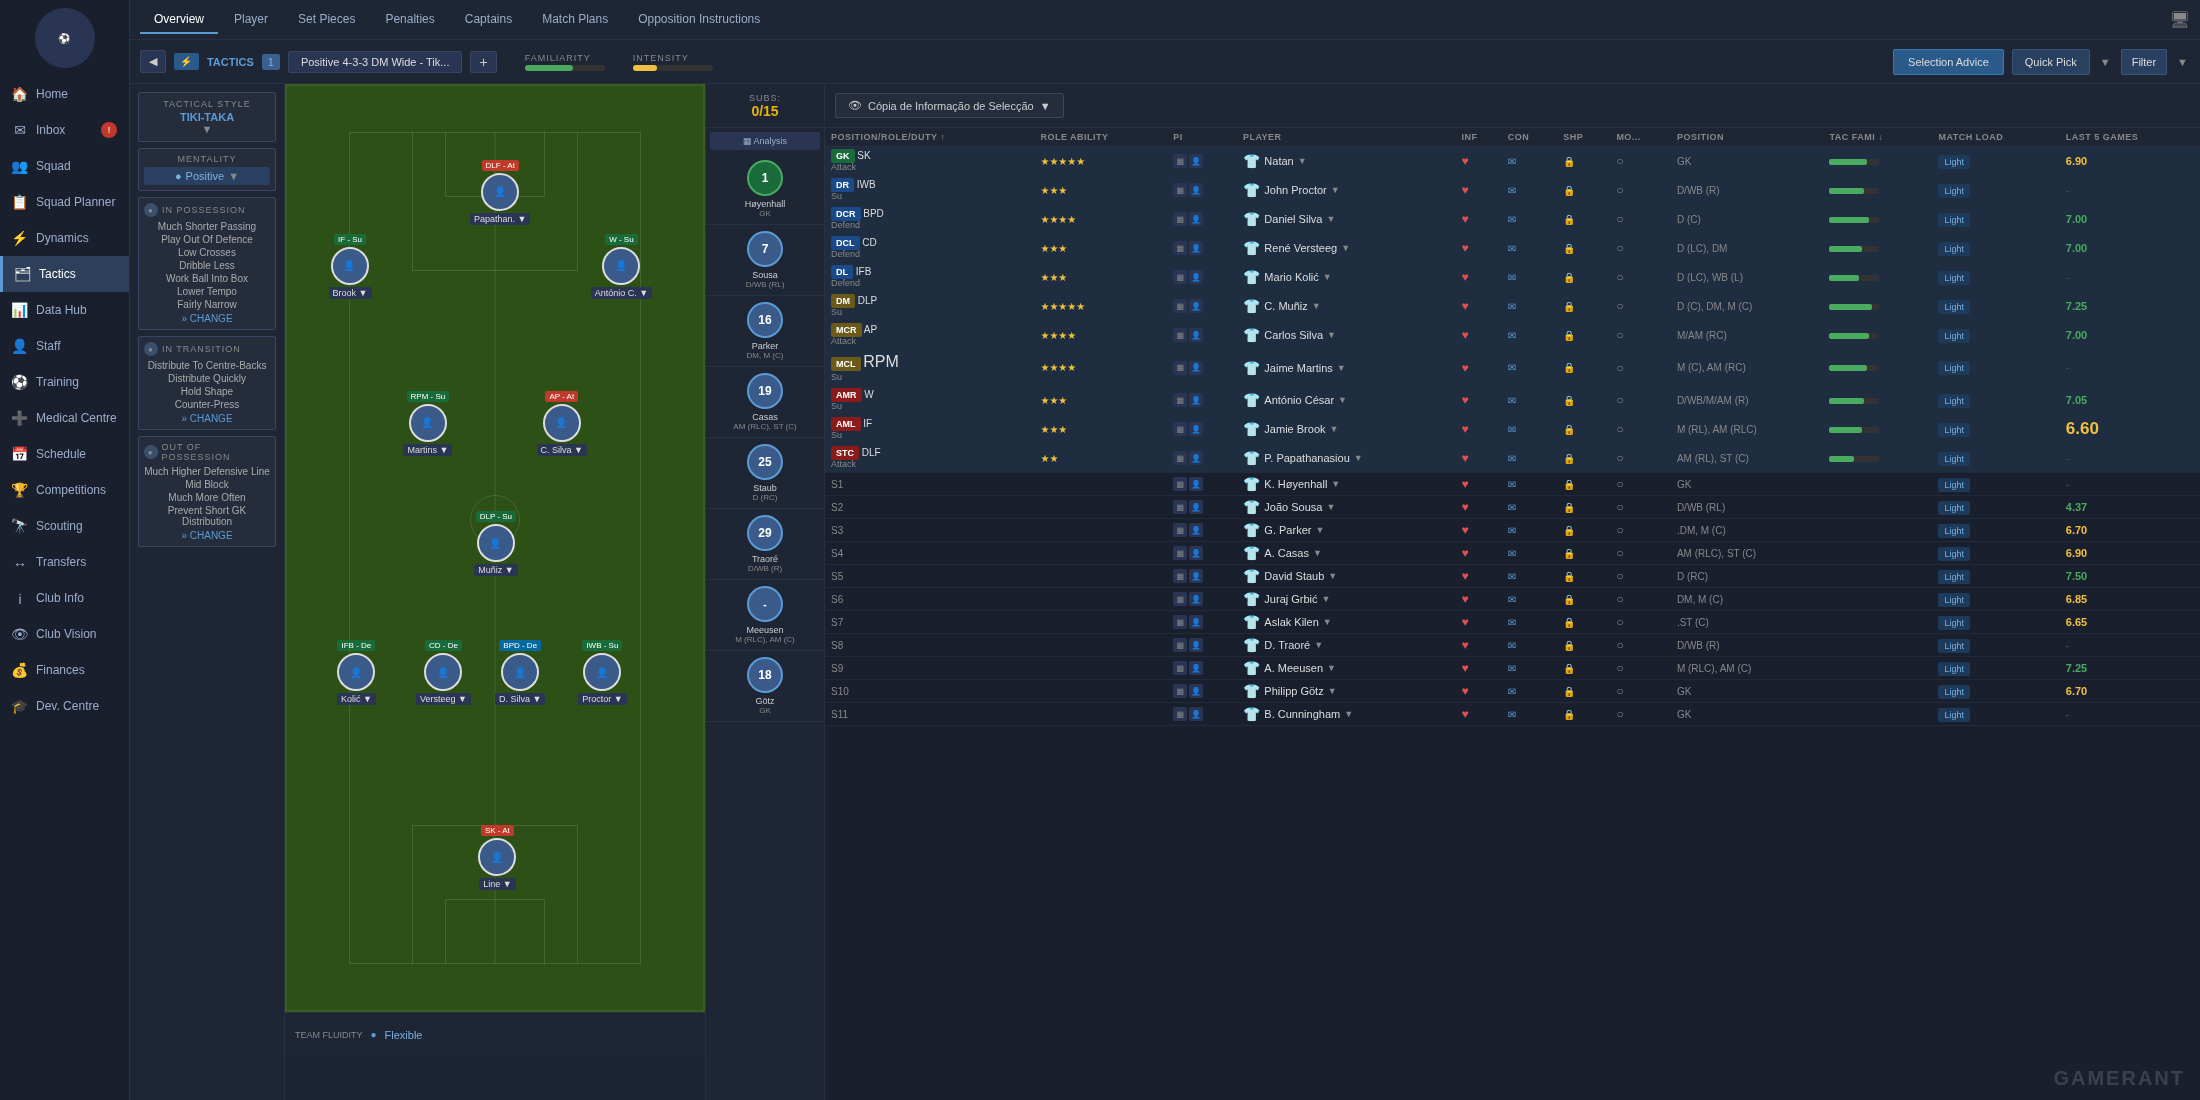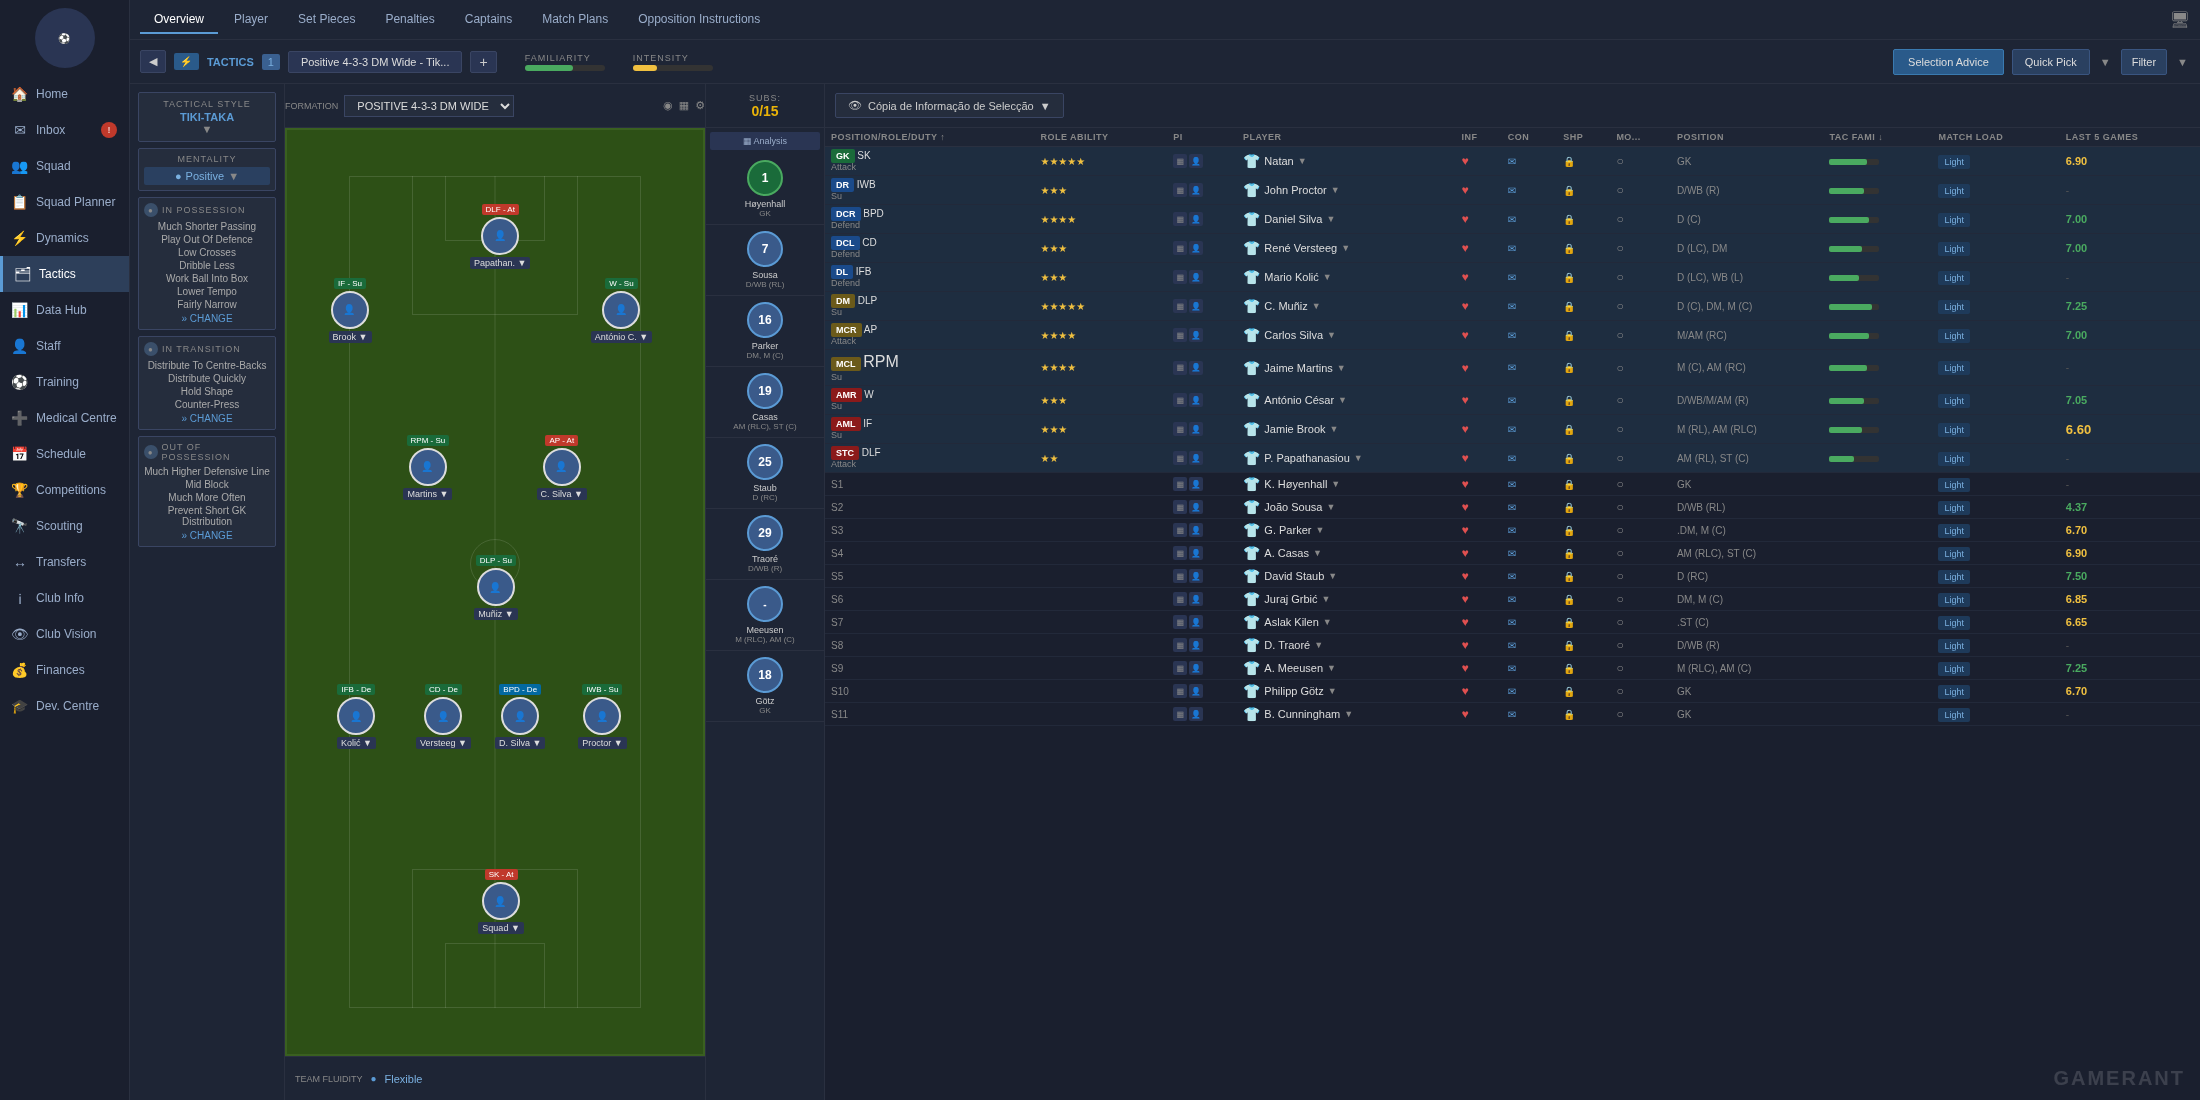"FORMATION" div.formation-header { html: <div> <div> <span>FORMATION</span> <select> <option>POSITIVE 4-3-3 DM WIDE</option> </select> </div> <div> <span>◉</span> <span>▦</span> <span>⚙</span> </div> </div> -> none }
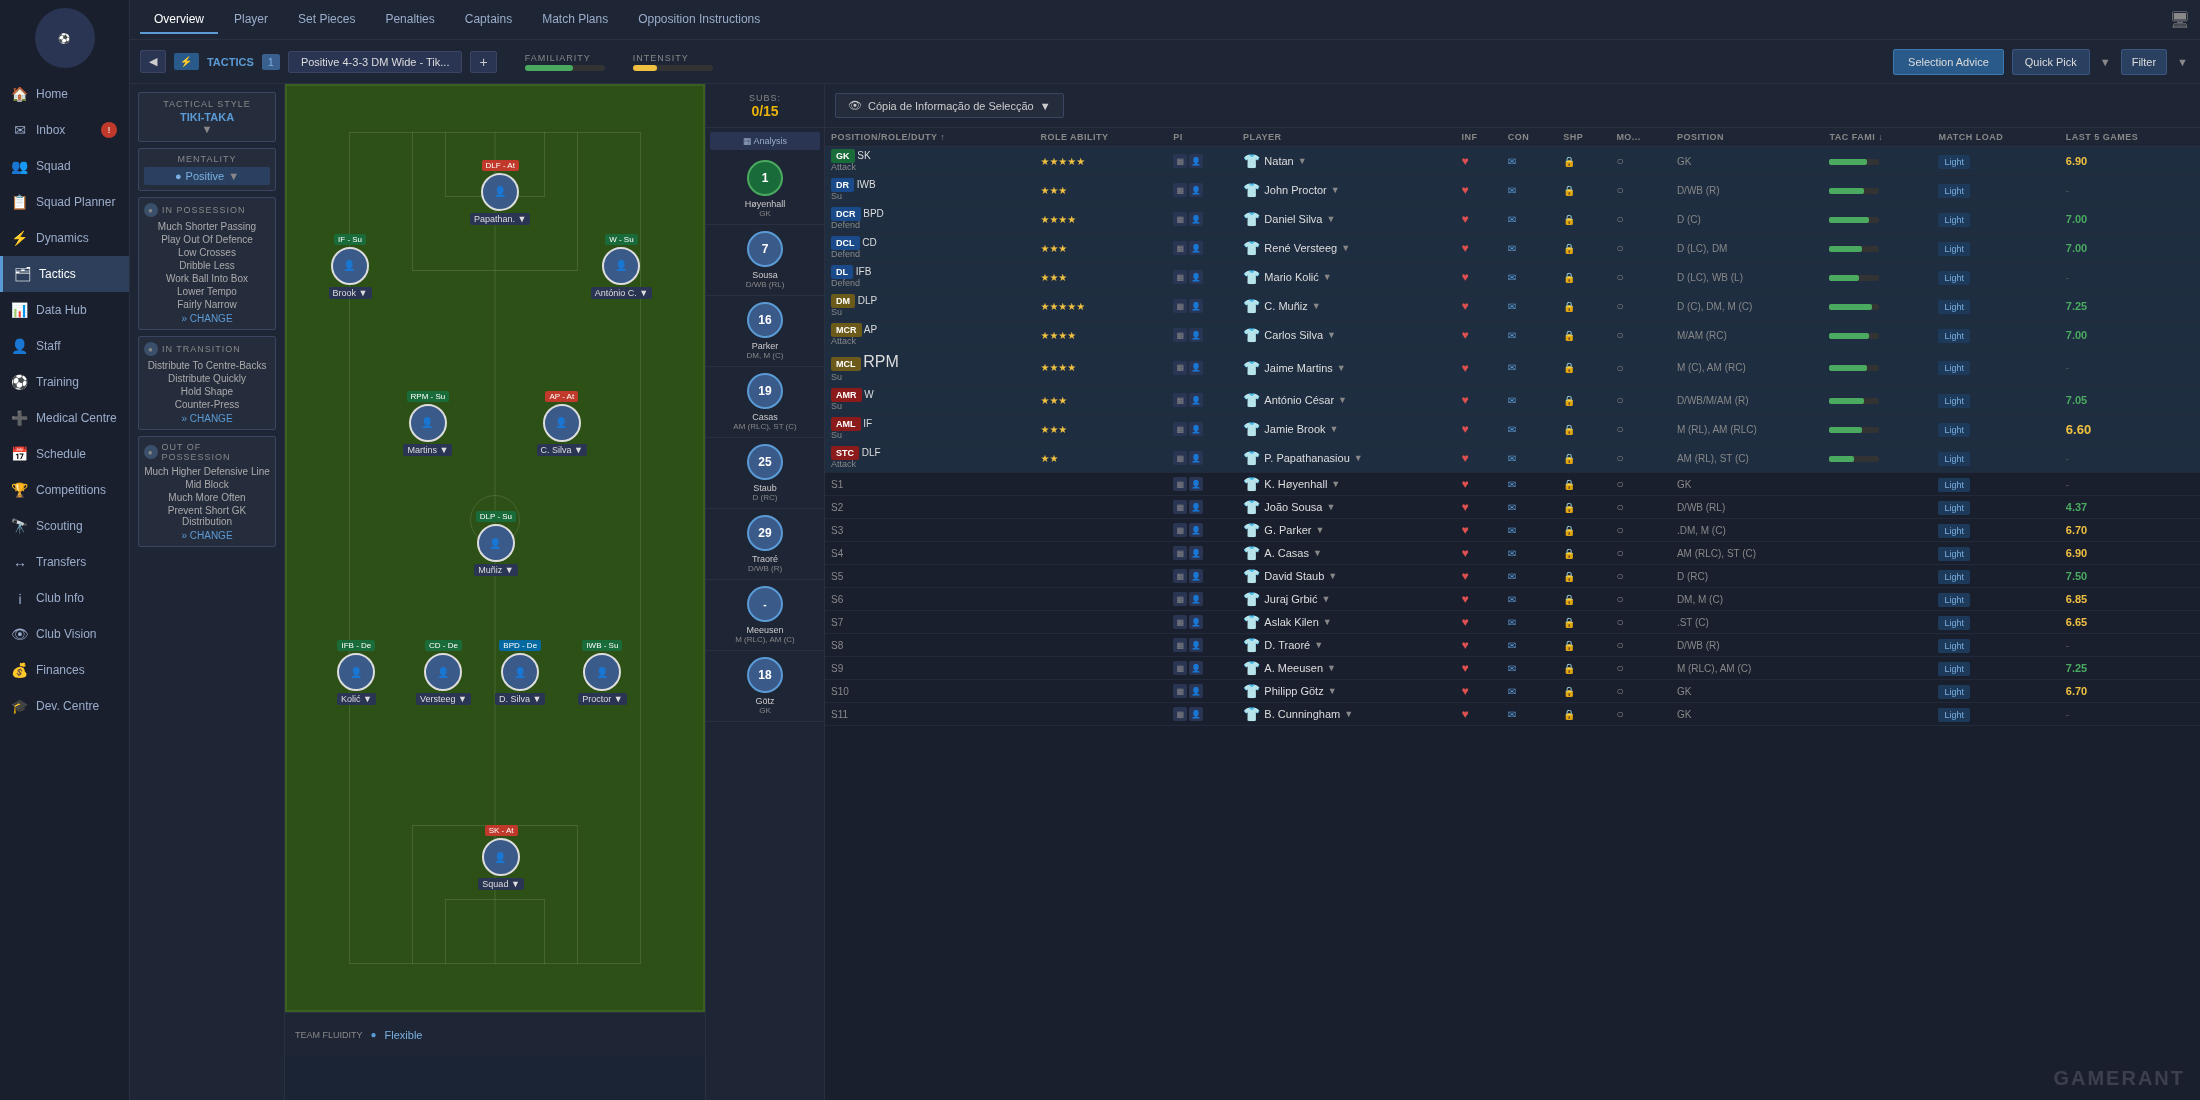"6.60" span { font-size: 13px -> 17px }
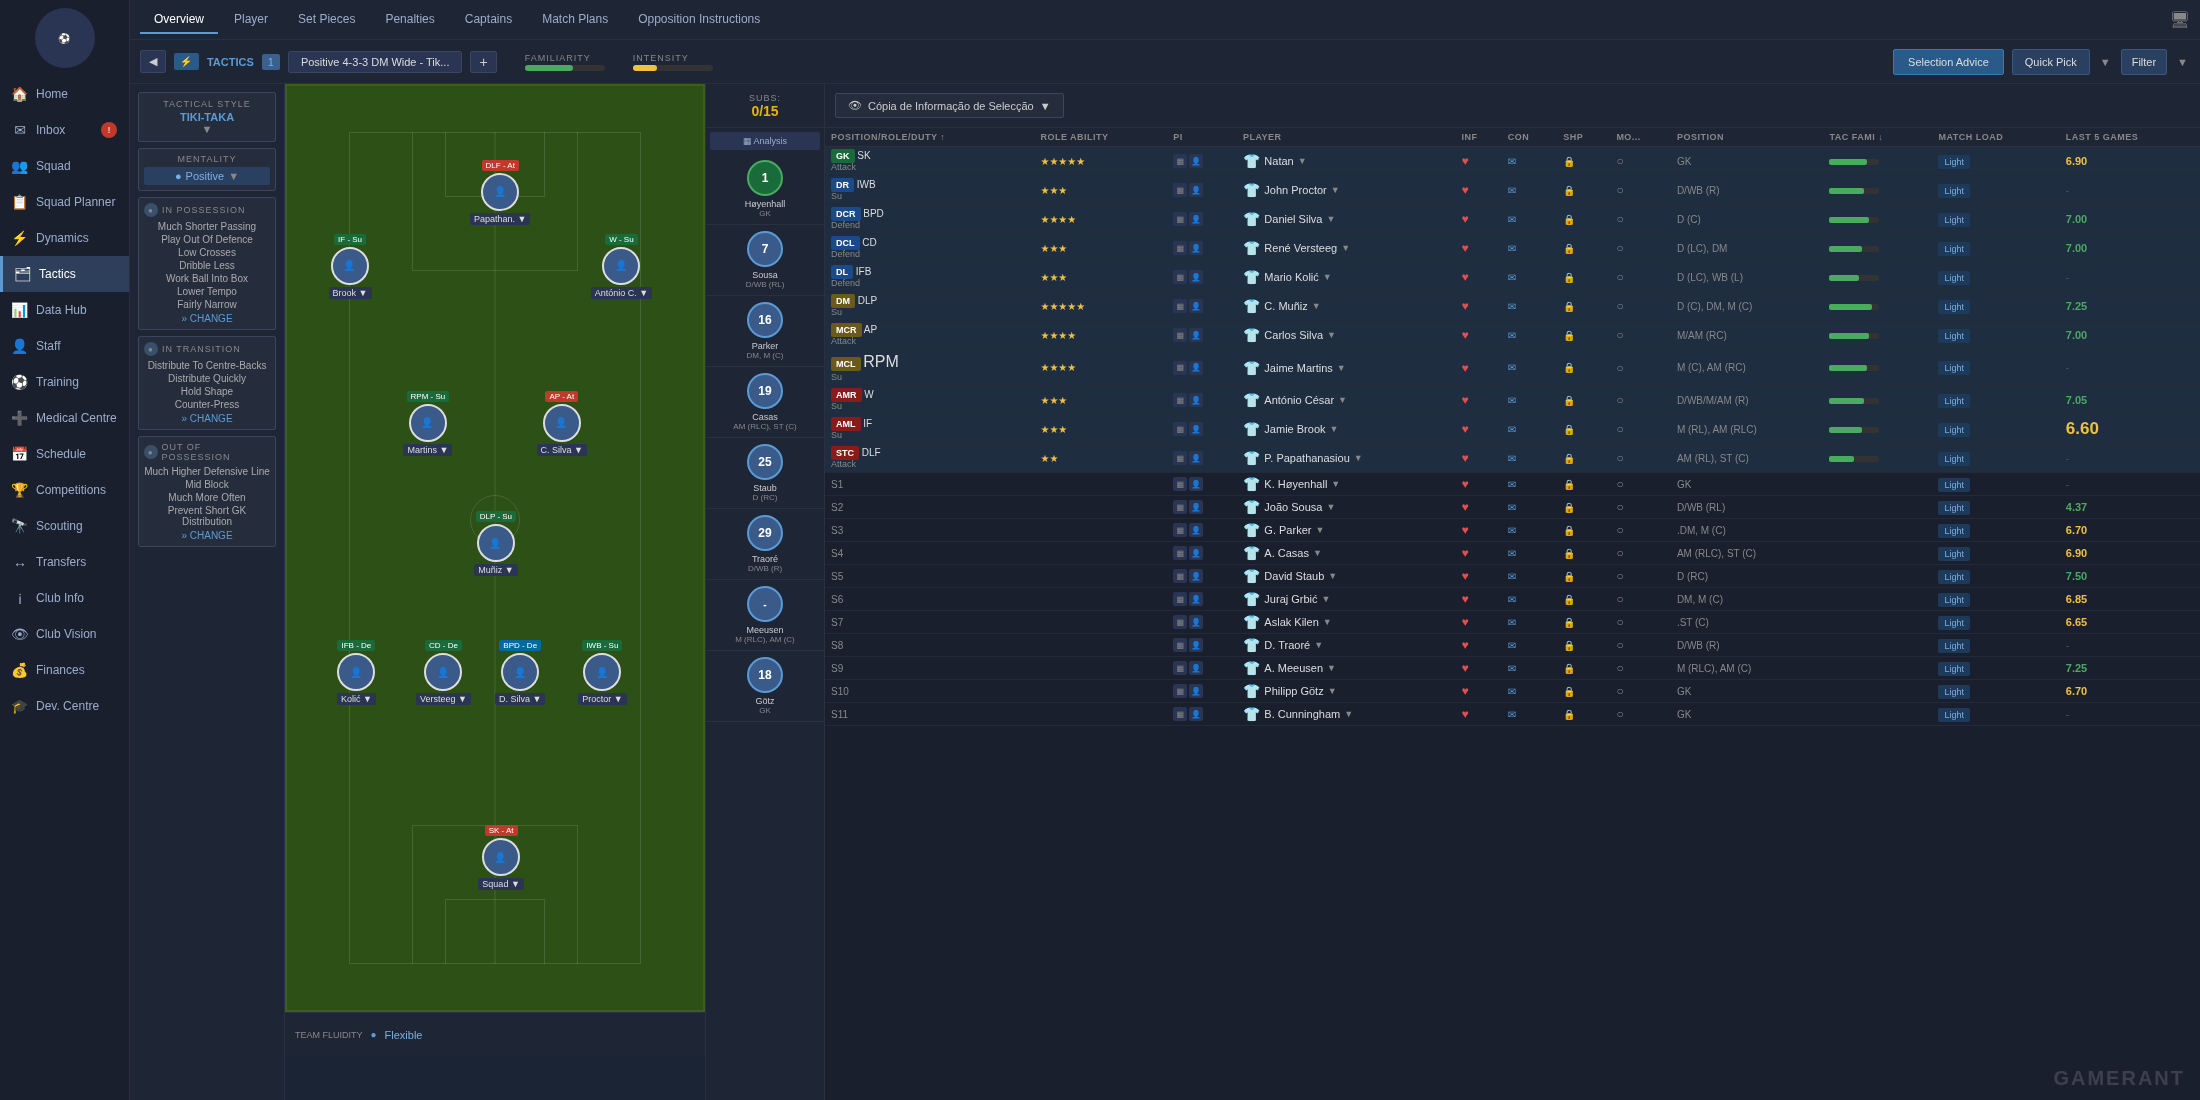"Squad ▼" span { text: Squad -> Line }
